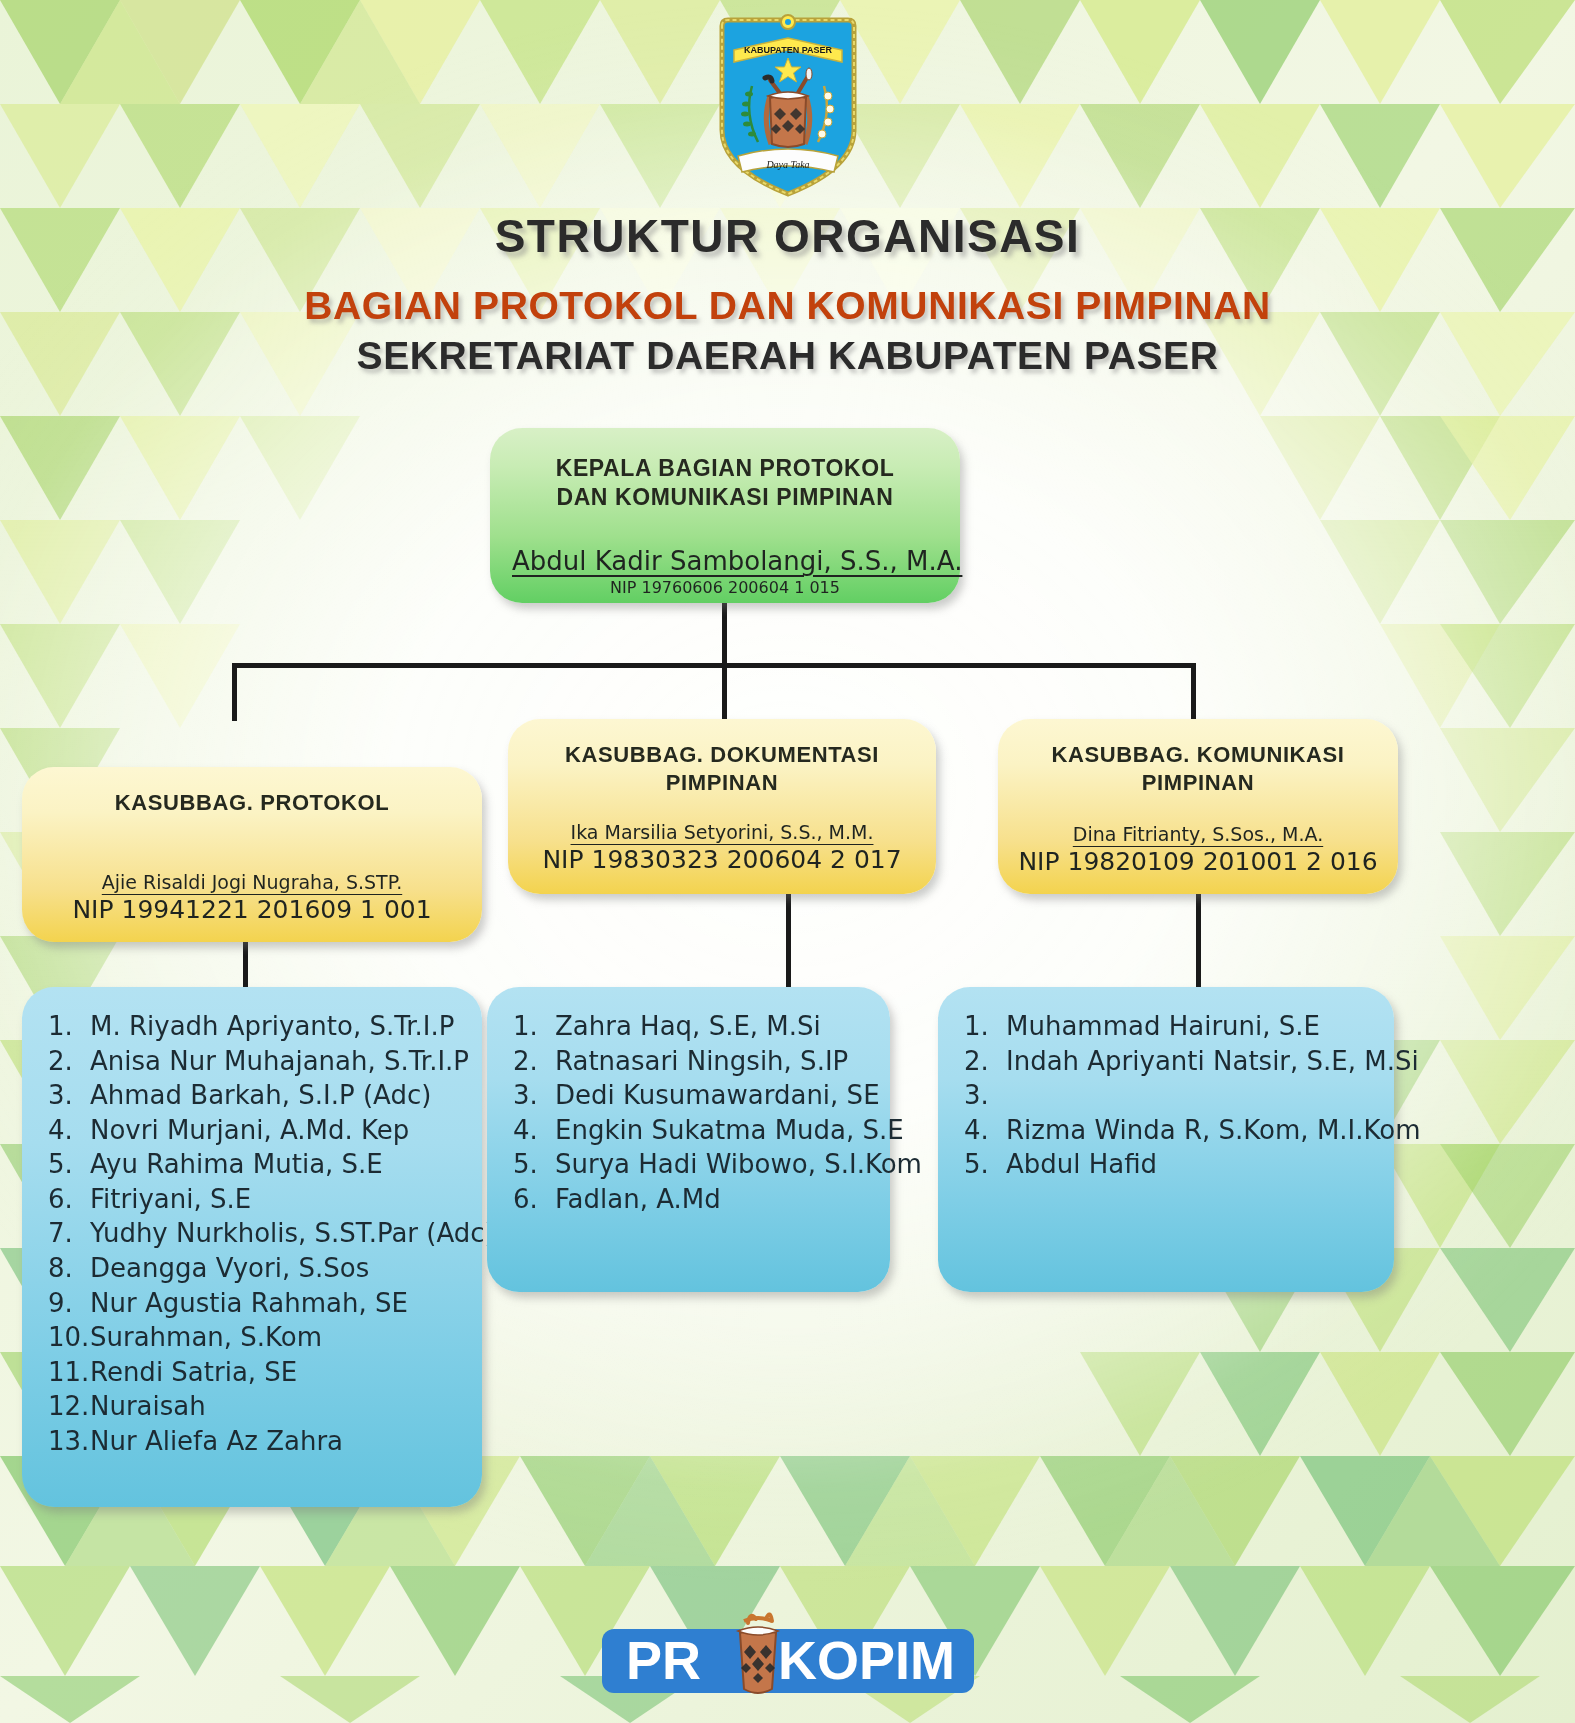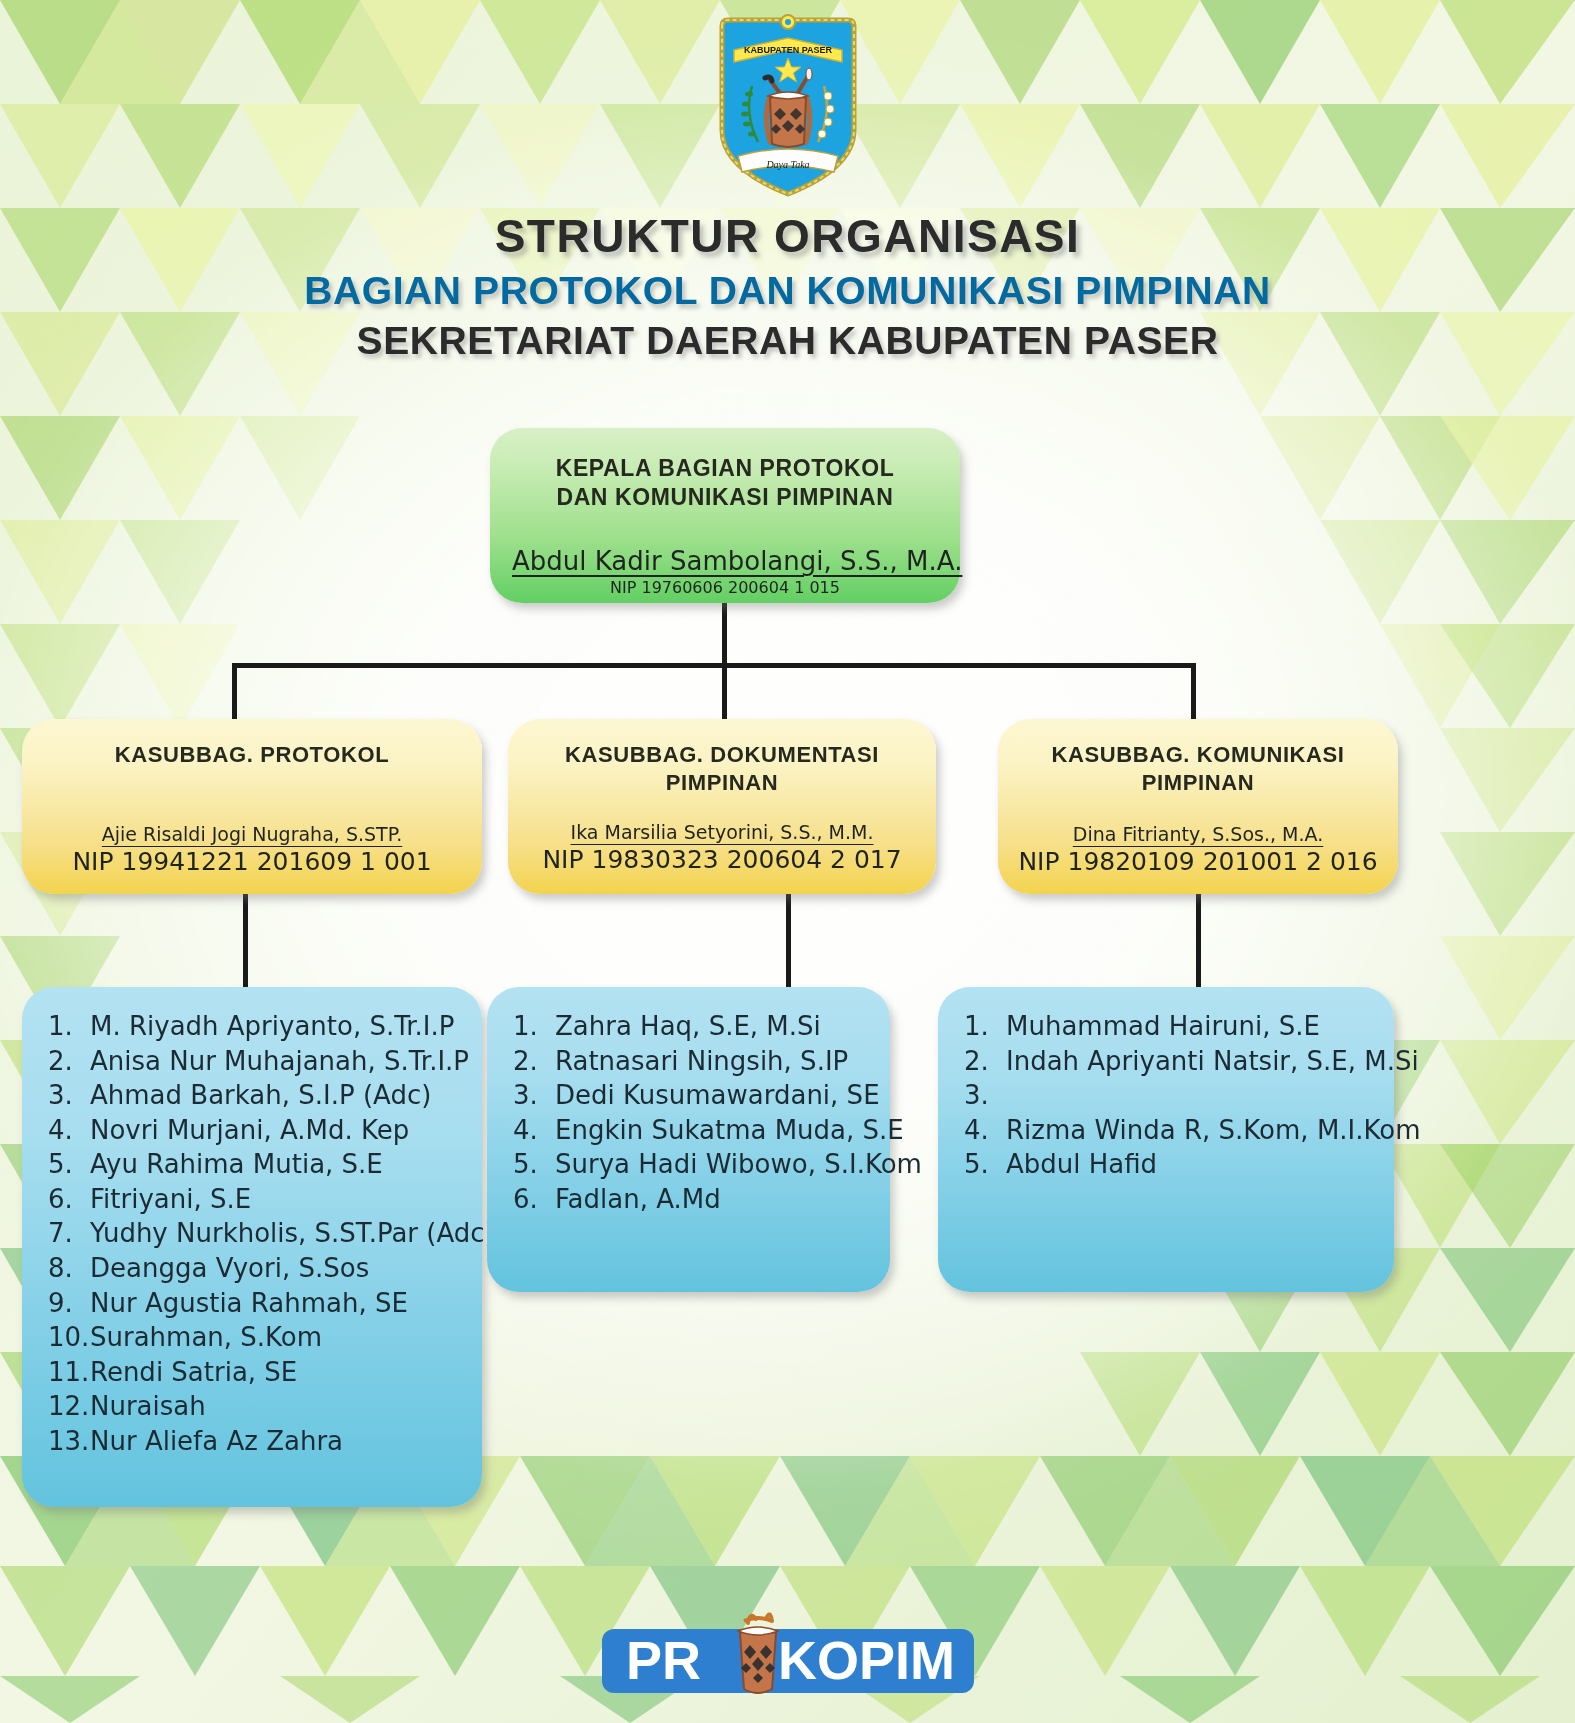"BAGIAN PROTOKOL DAN KOMUNIKASI PIMPINAN" #sub-title-1 { color: #0369a1 -> #c2410c; margin-top: 9px -> 24px }
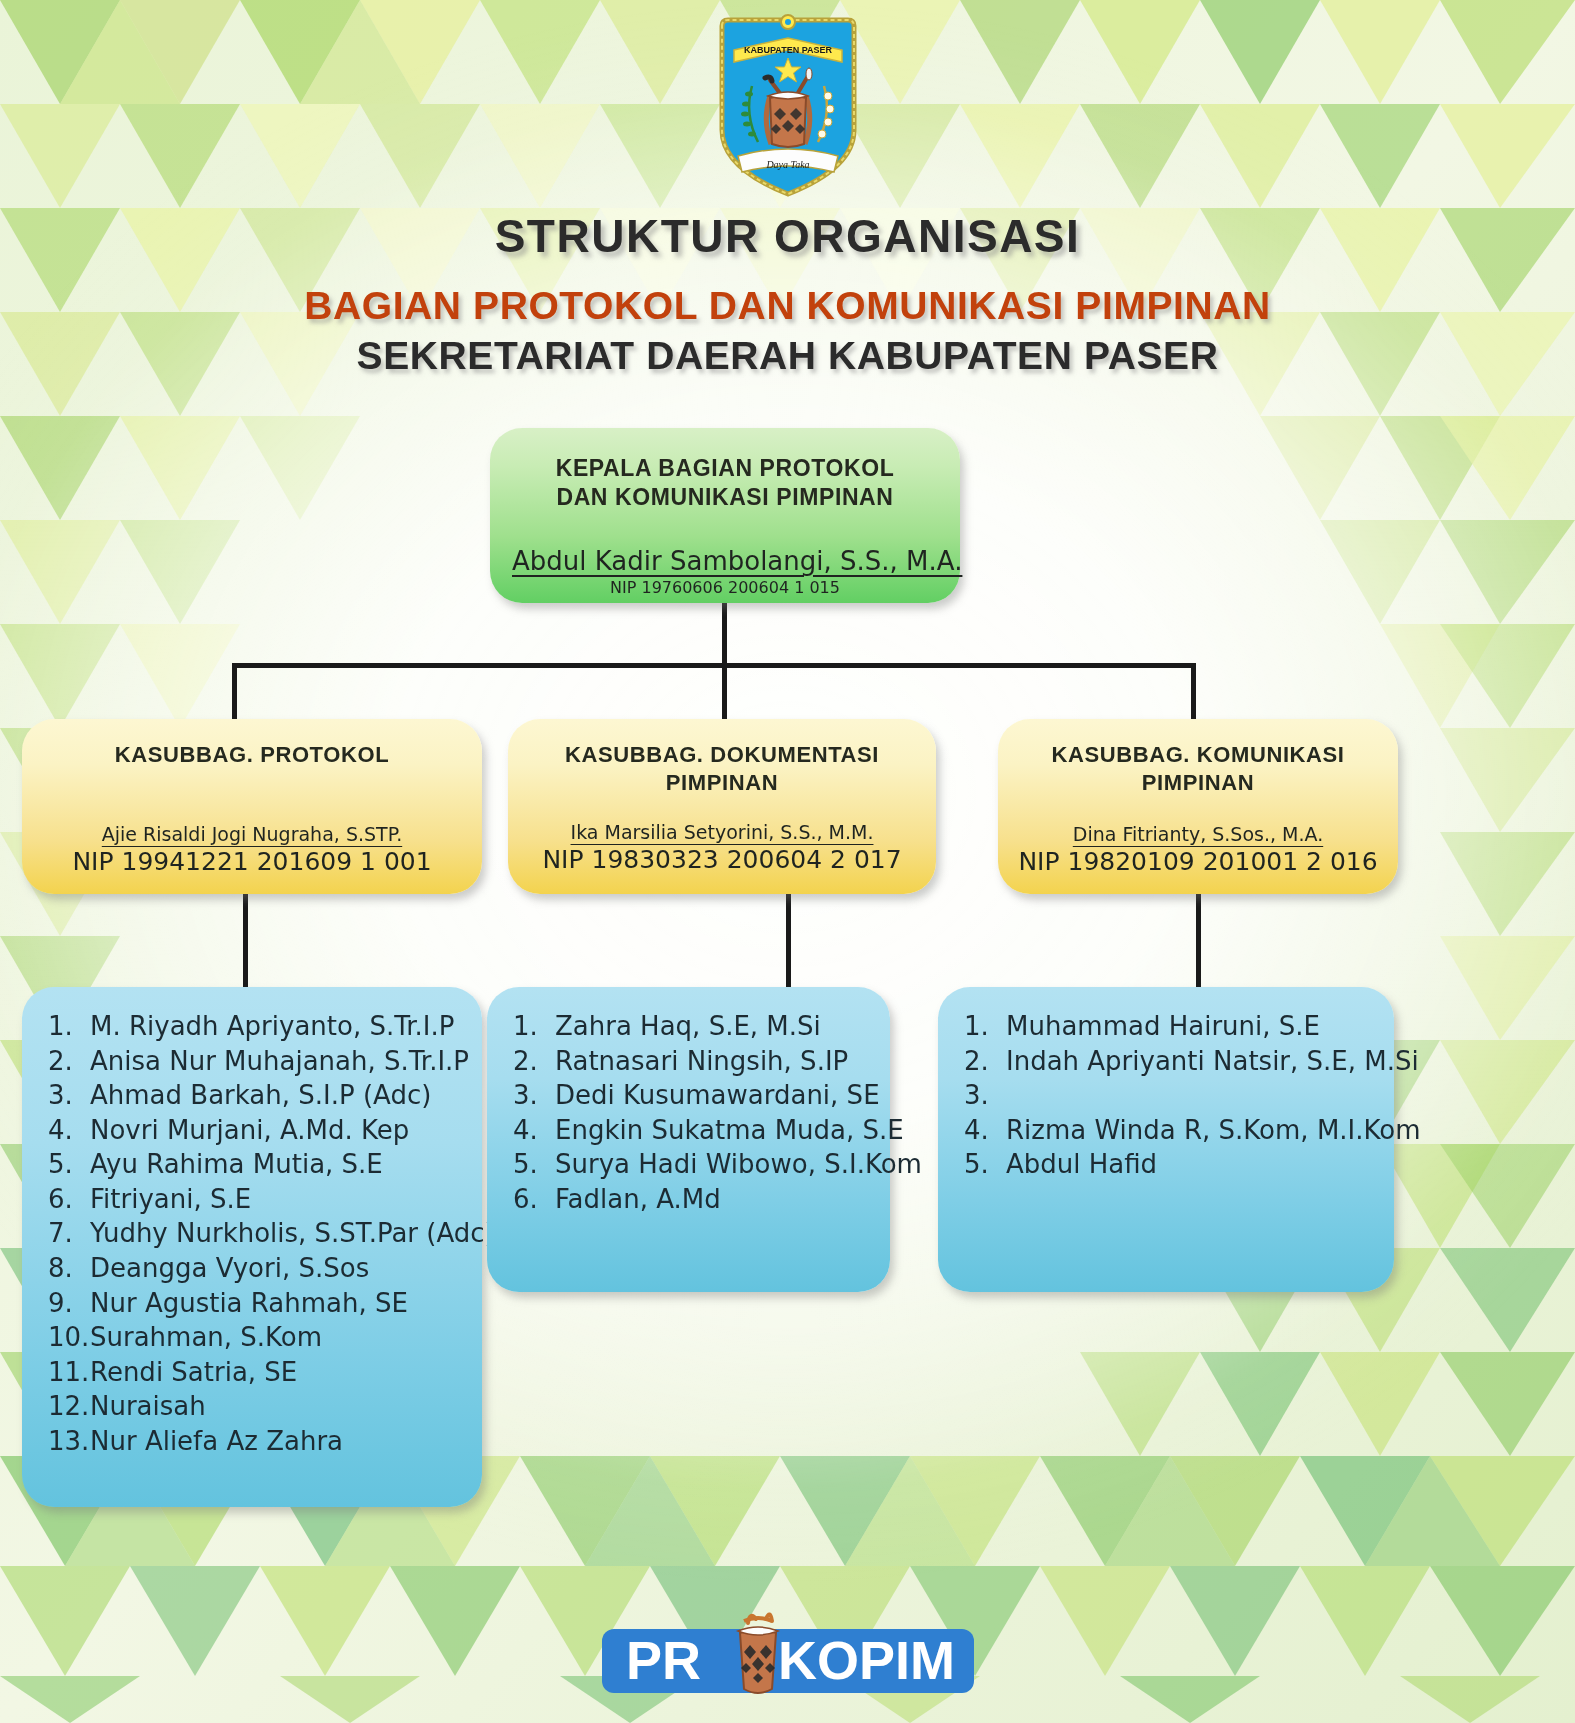"KASUBBAG. PROTOKOL" #kasubbag-0 { margin-top: none -> 48px }
